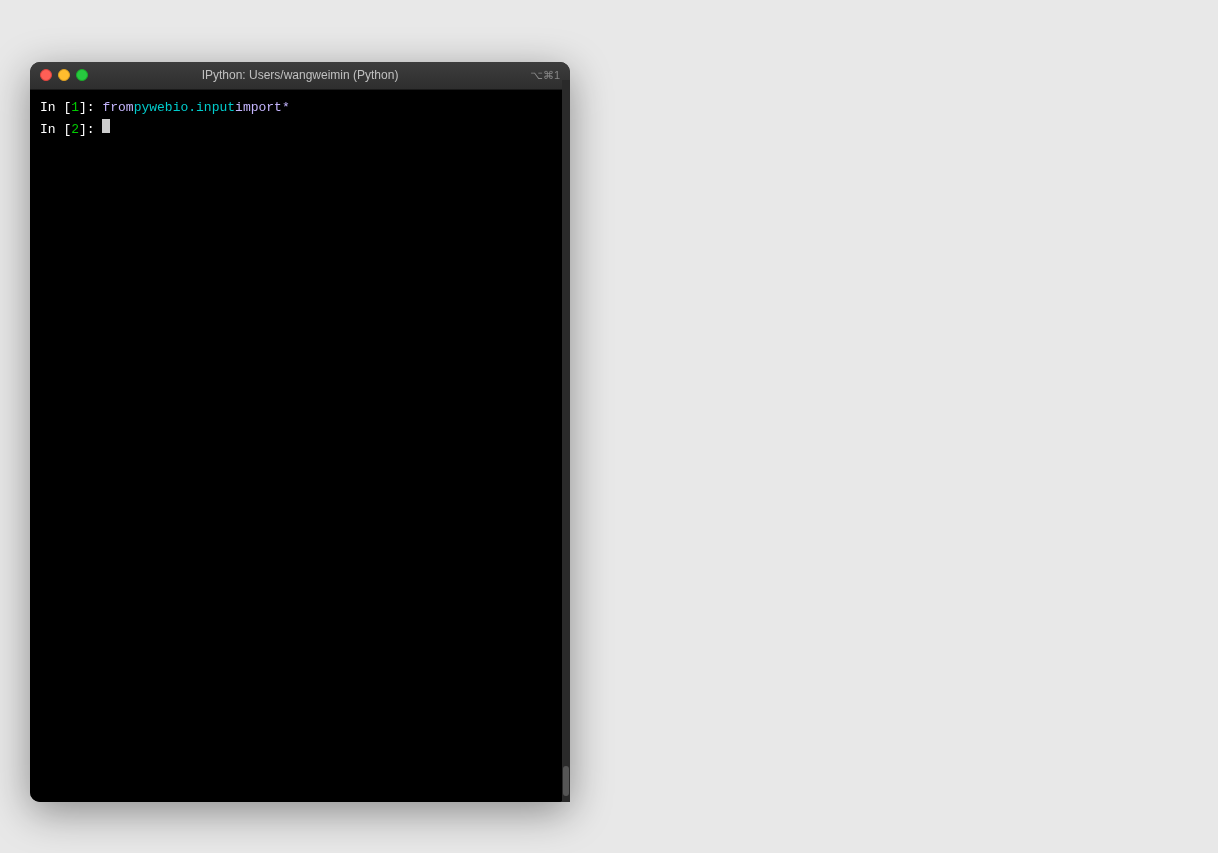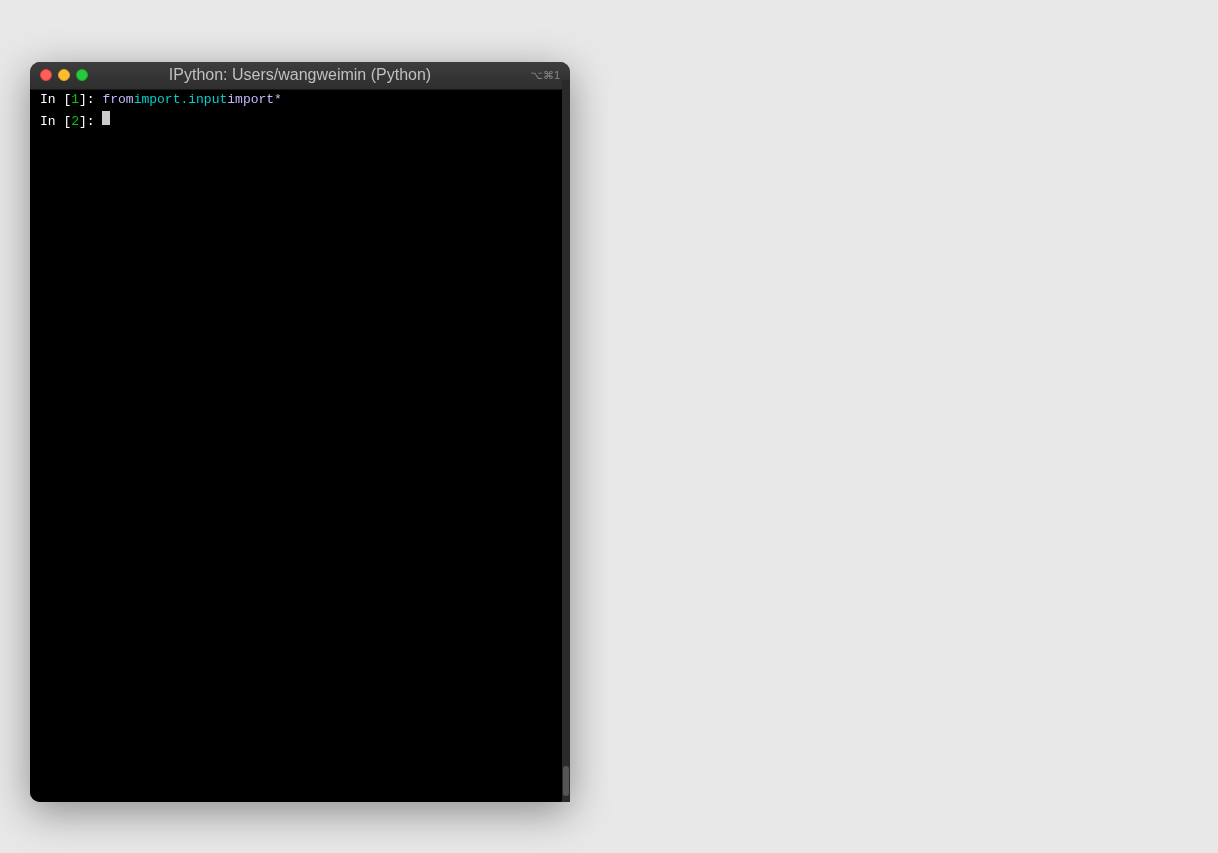"IPython: Users/wangweimin (Python)" .titlebar-title { font-size: 16px -> 12px }
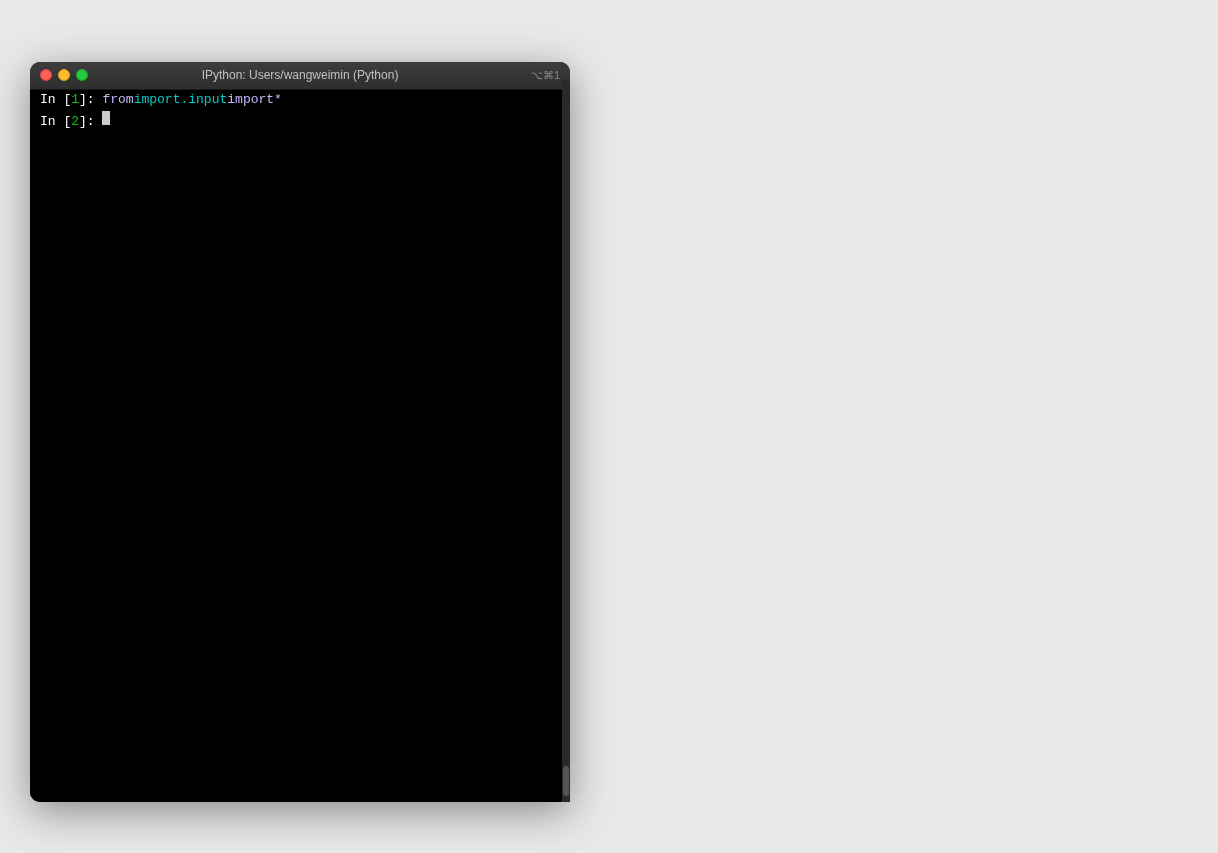"In [" .terminal-body { padding: 0 10px -> 8px 10px }
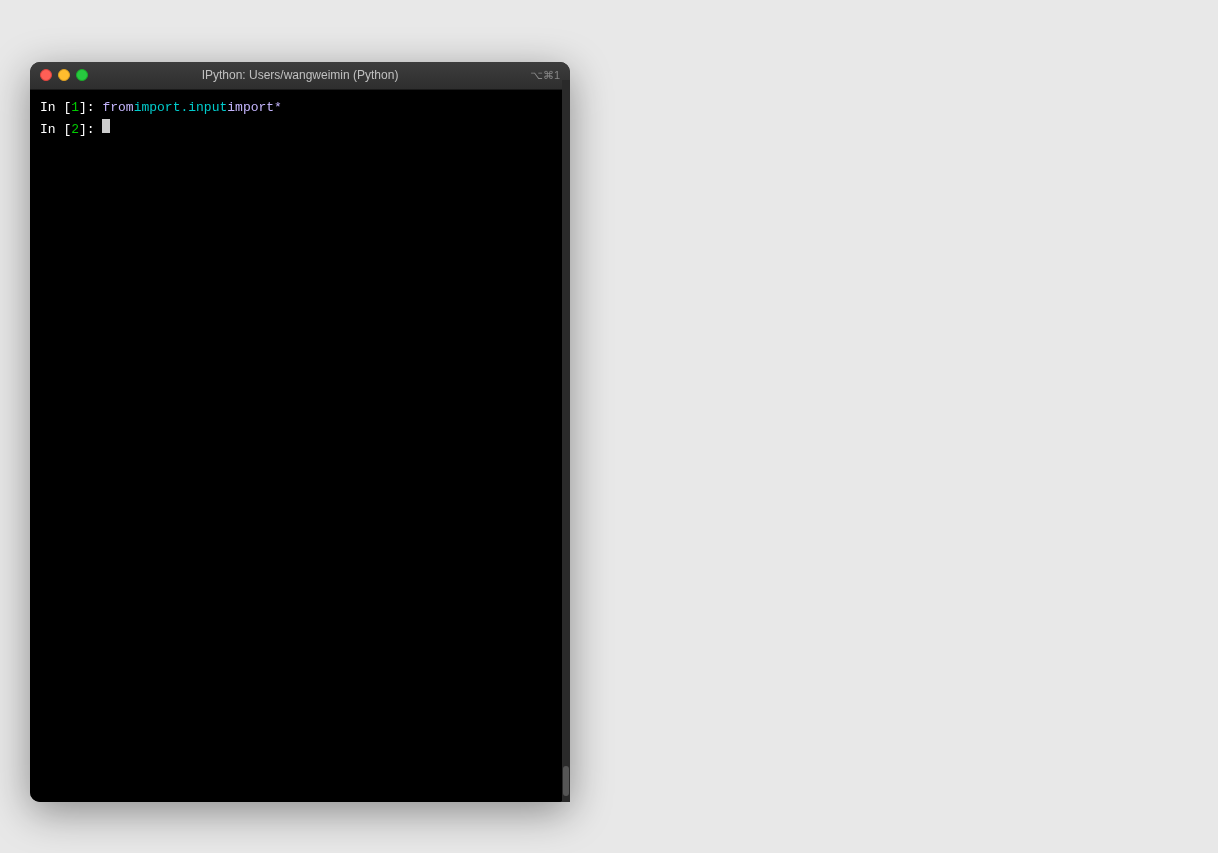"import.input" span.keyword-cyan { text: import.input -> pywebio.input }
